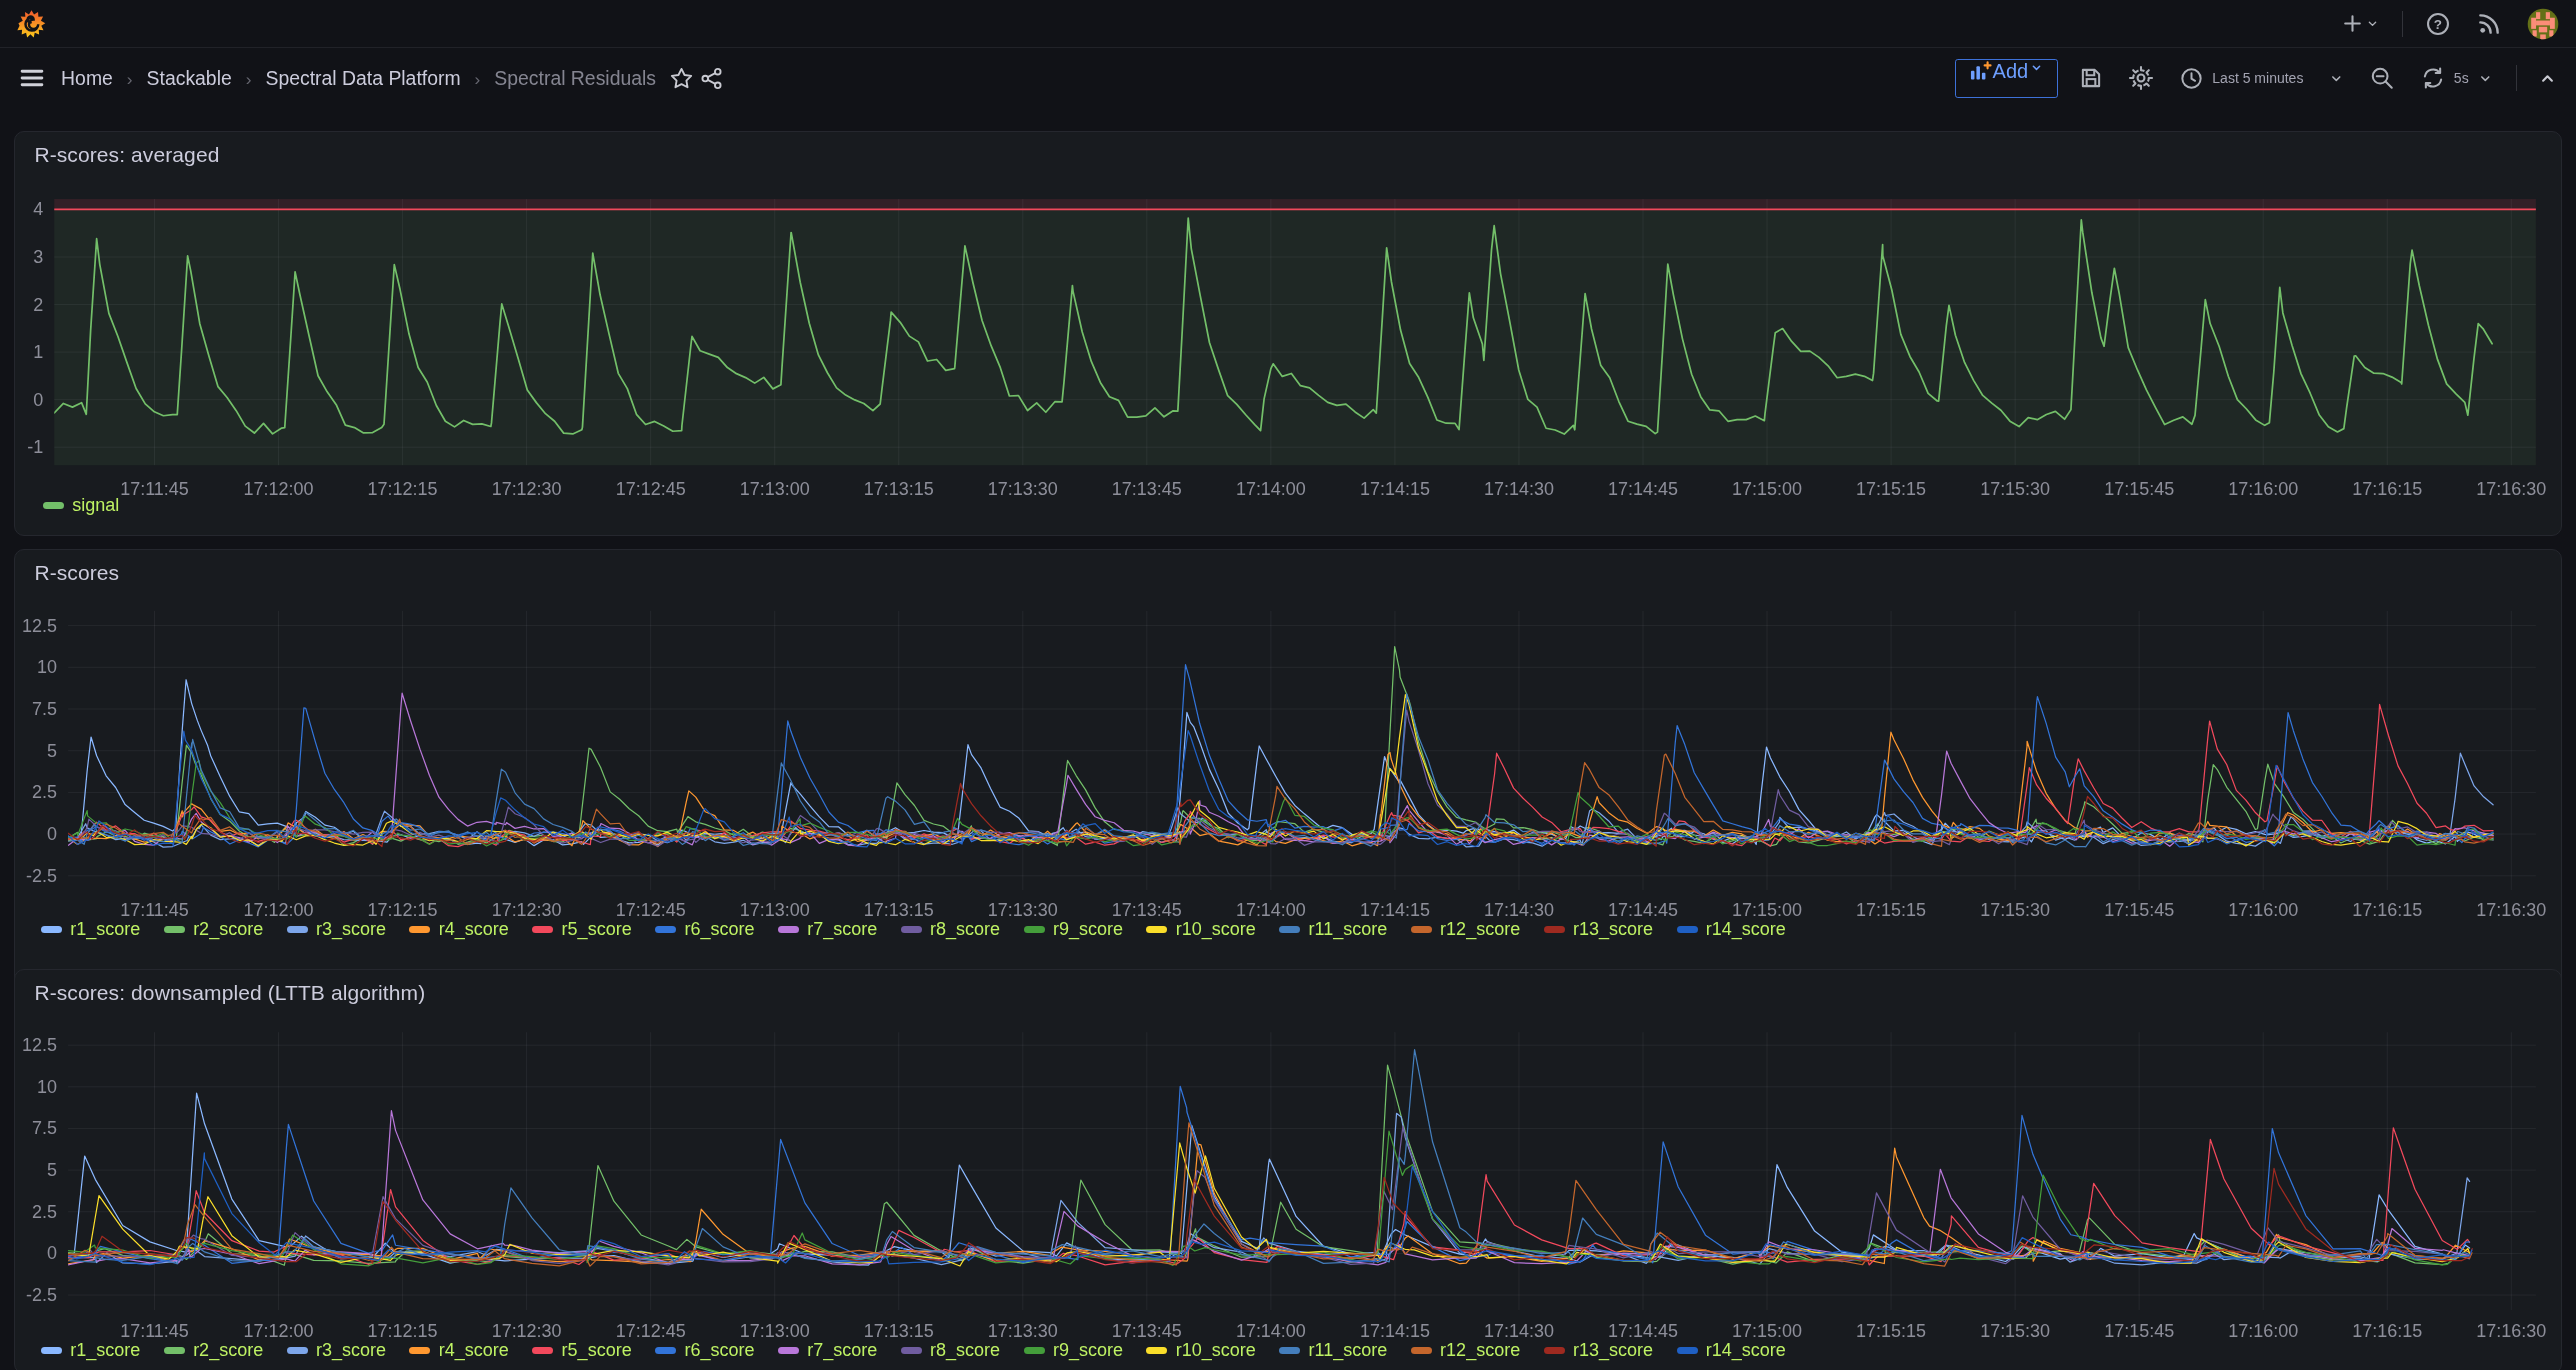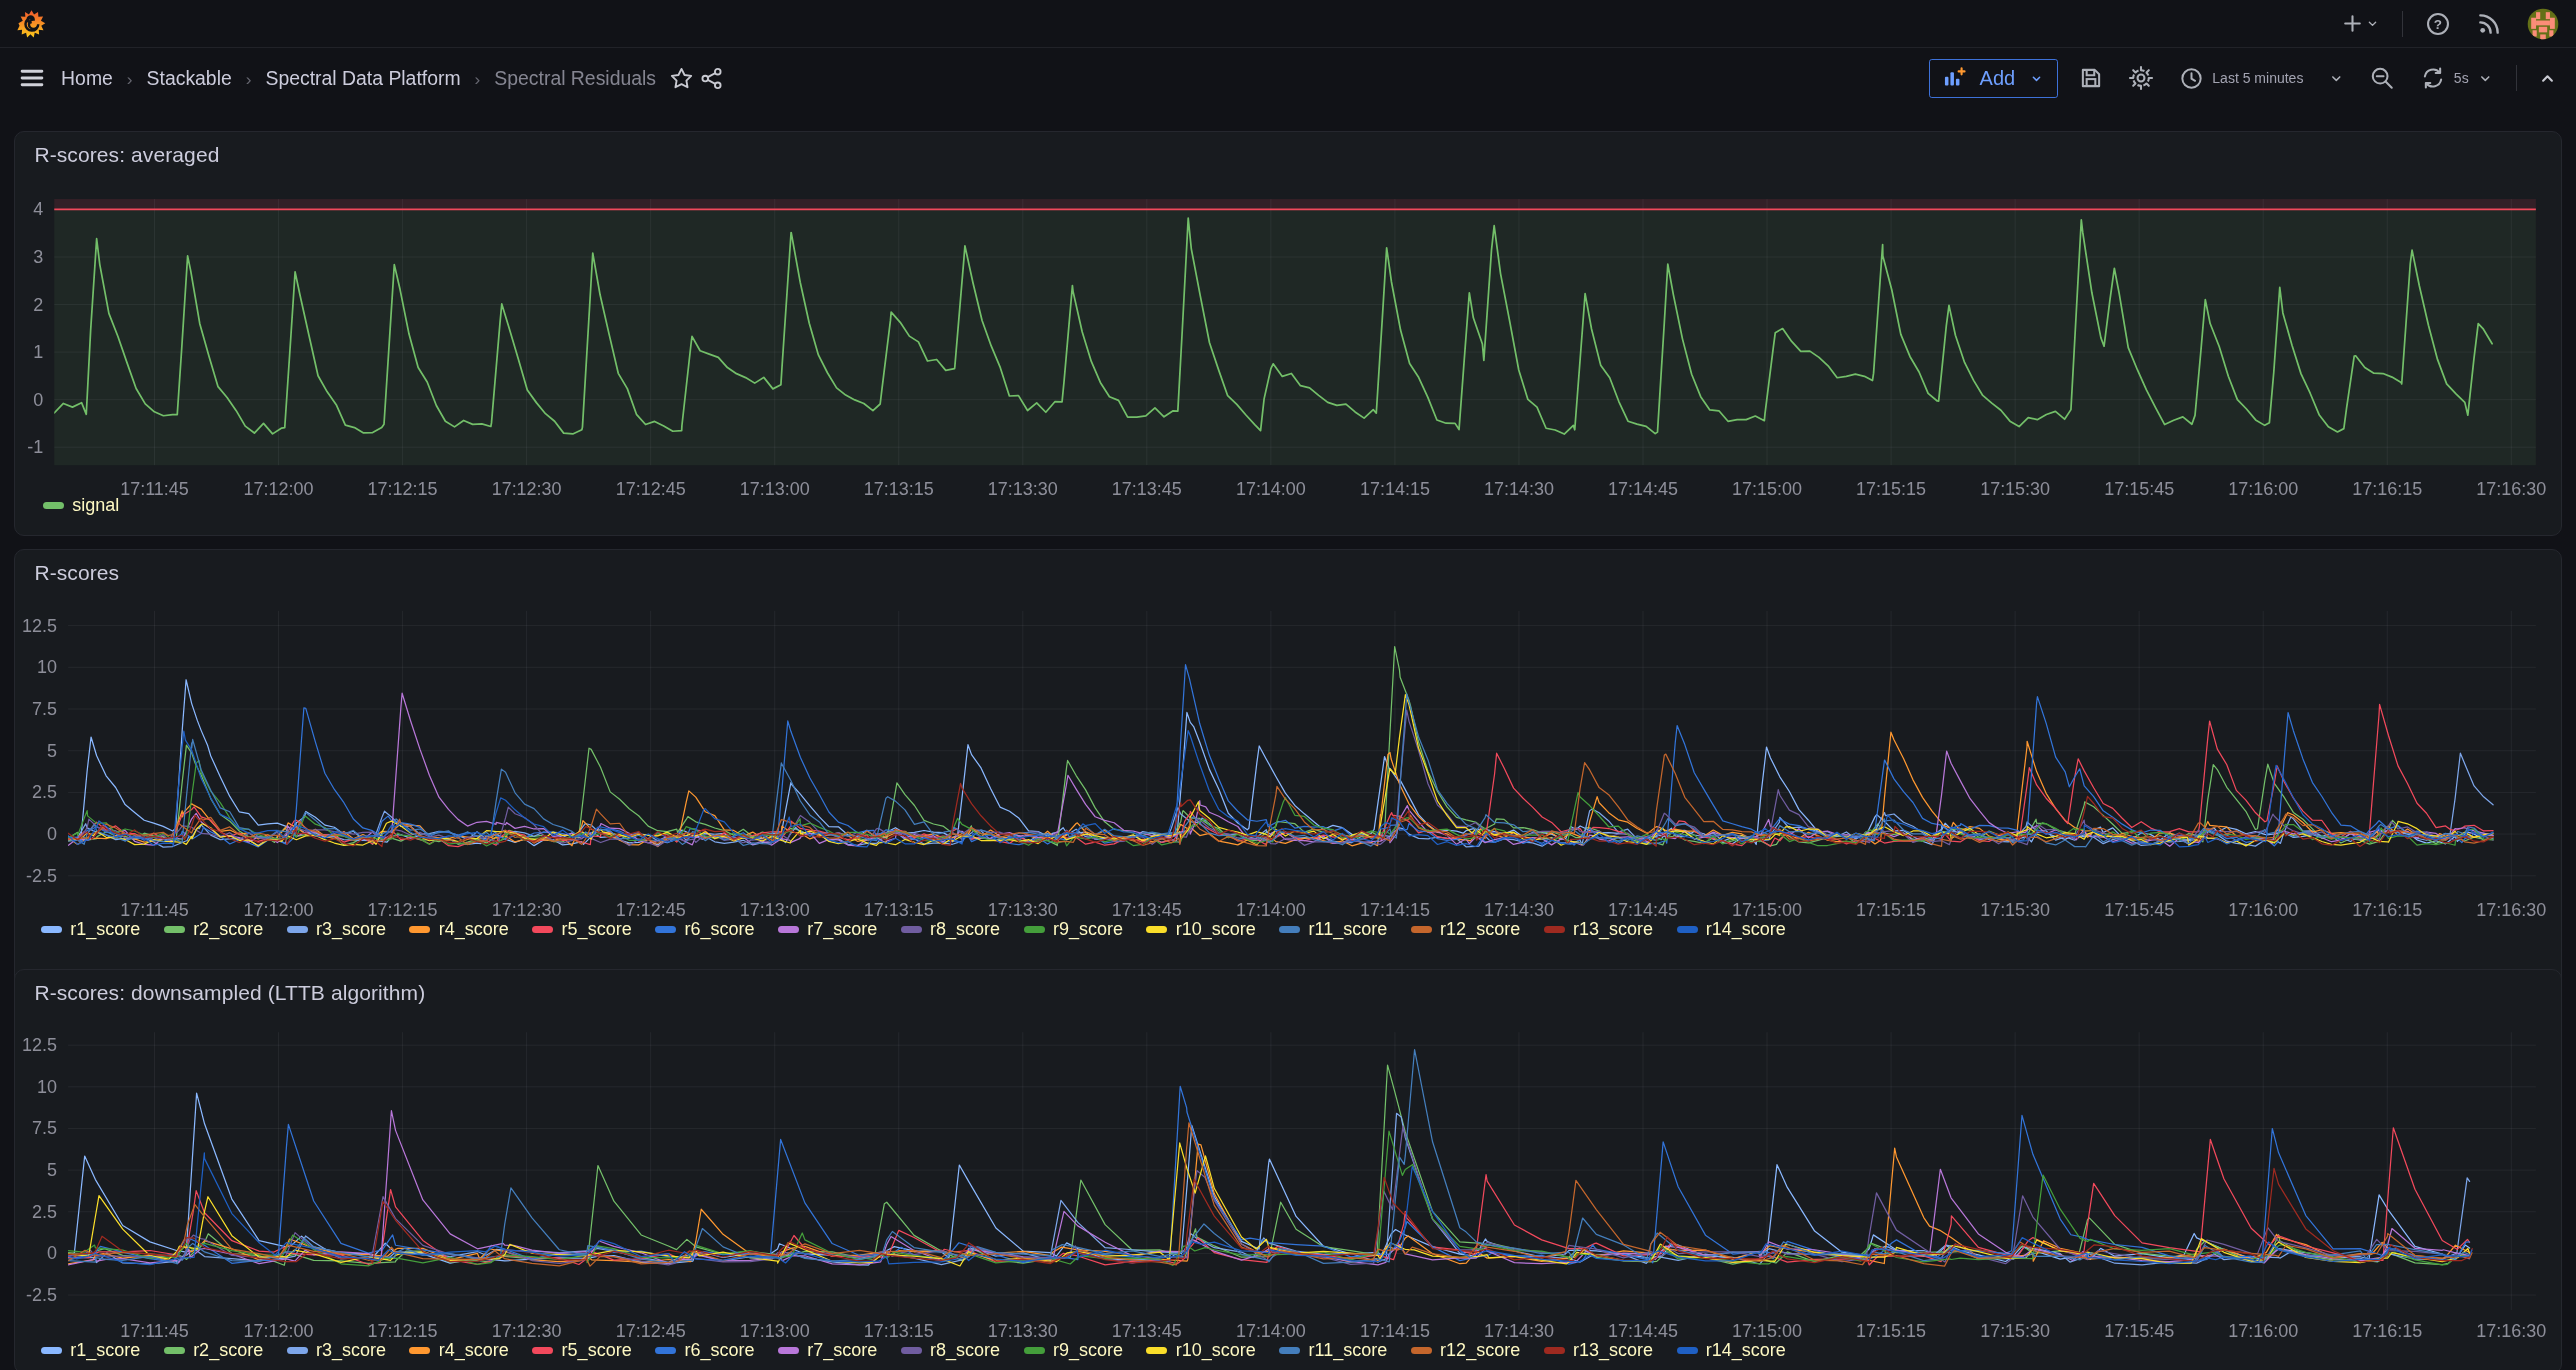"Add" .add-btn { align-items: center -> flex-start; gap: 14px -> 1px }
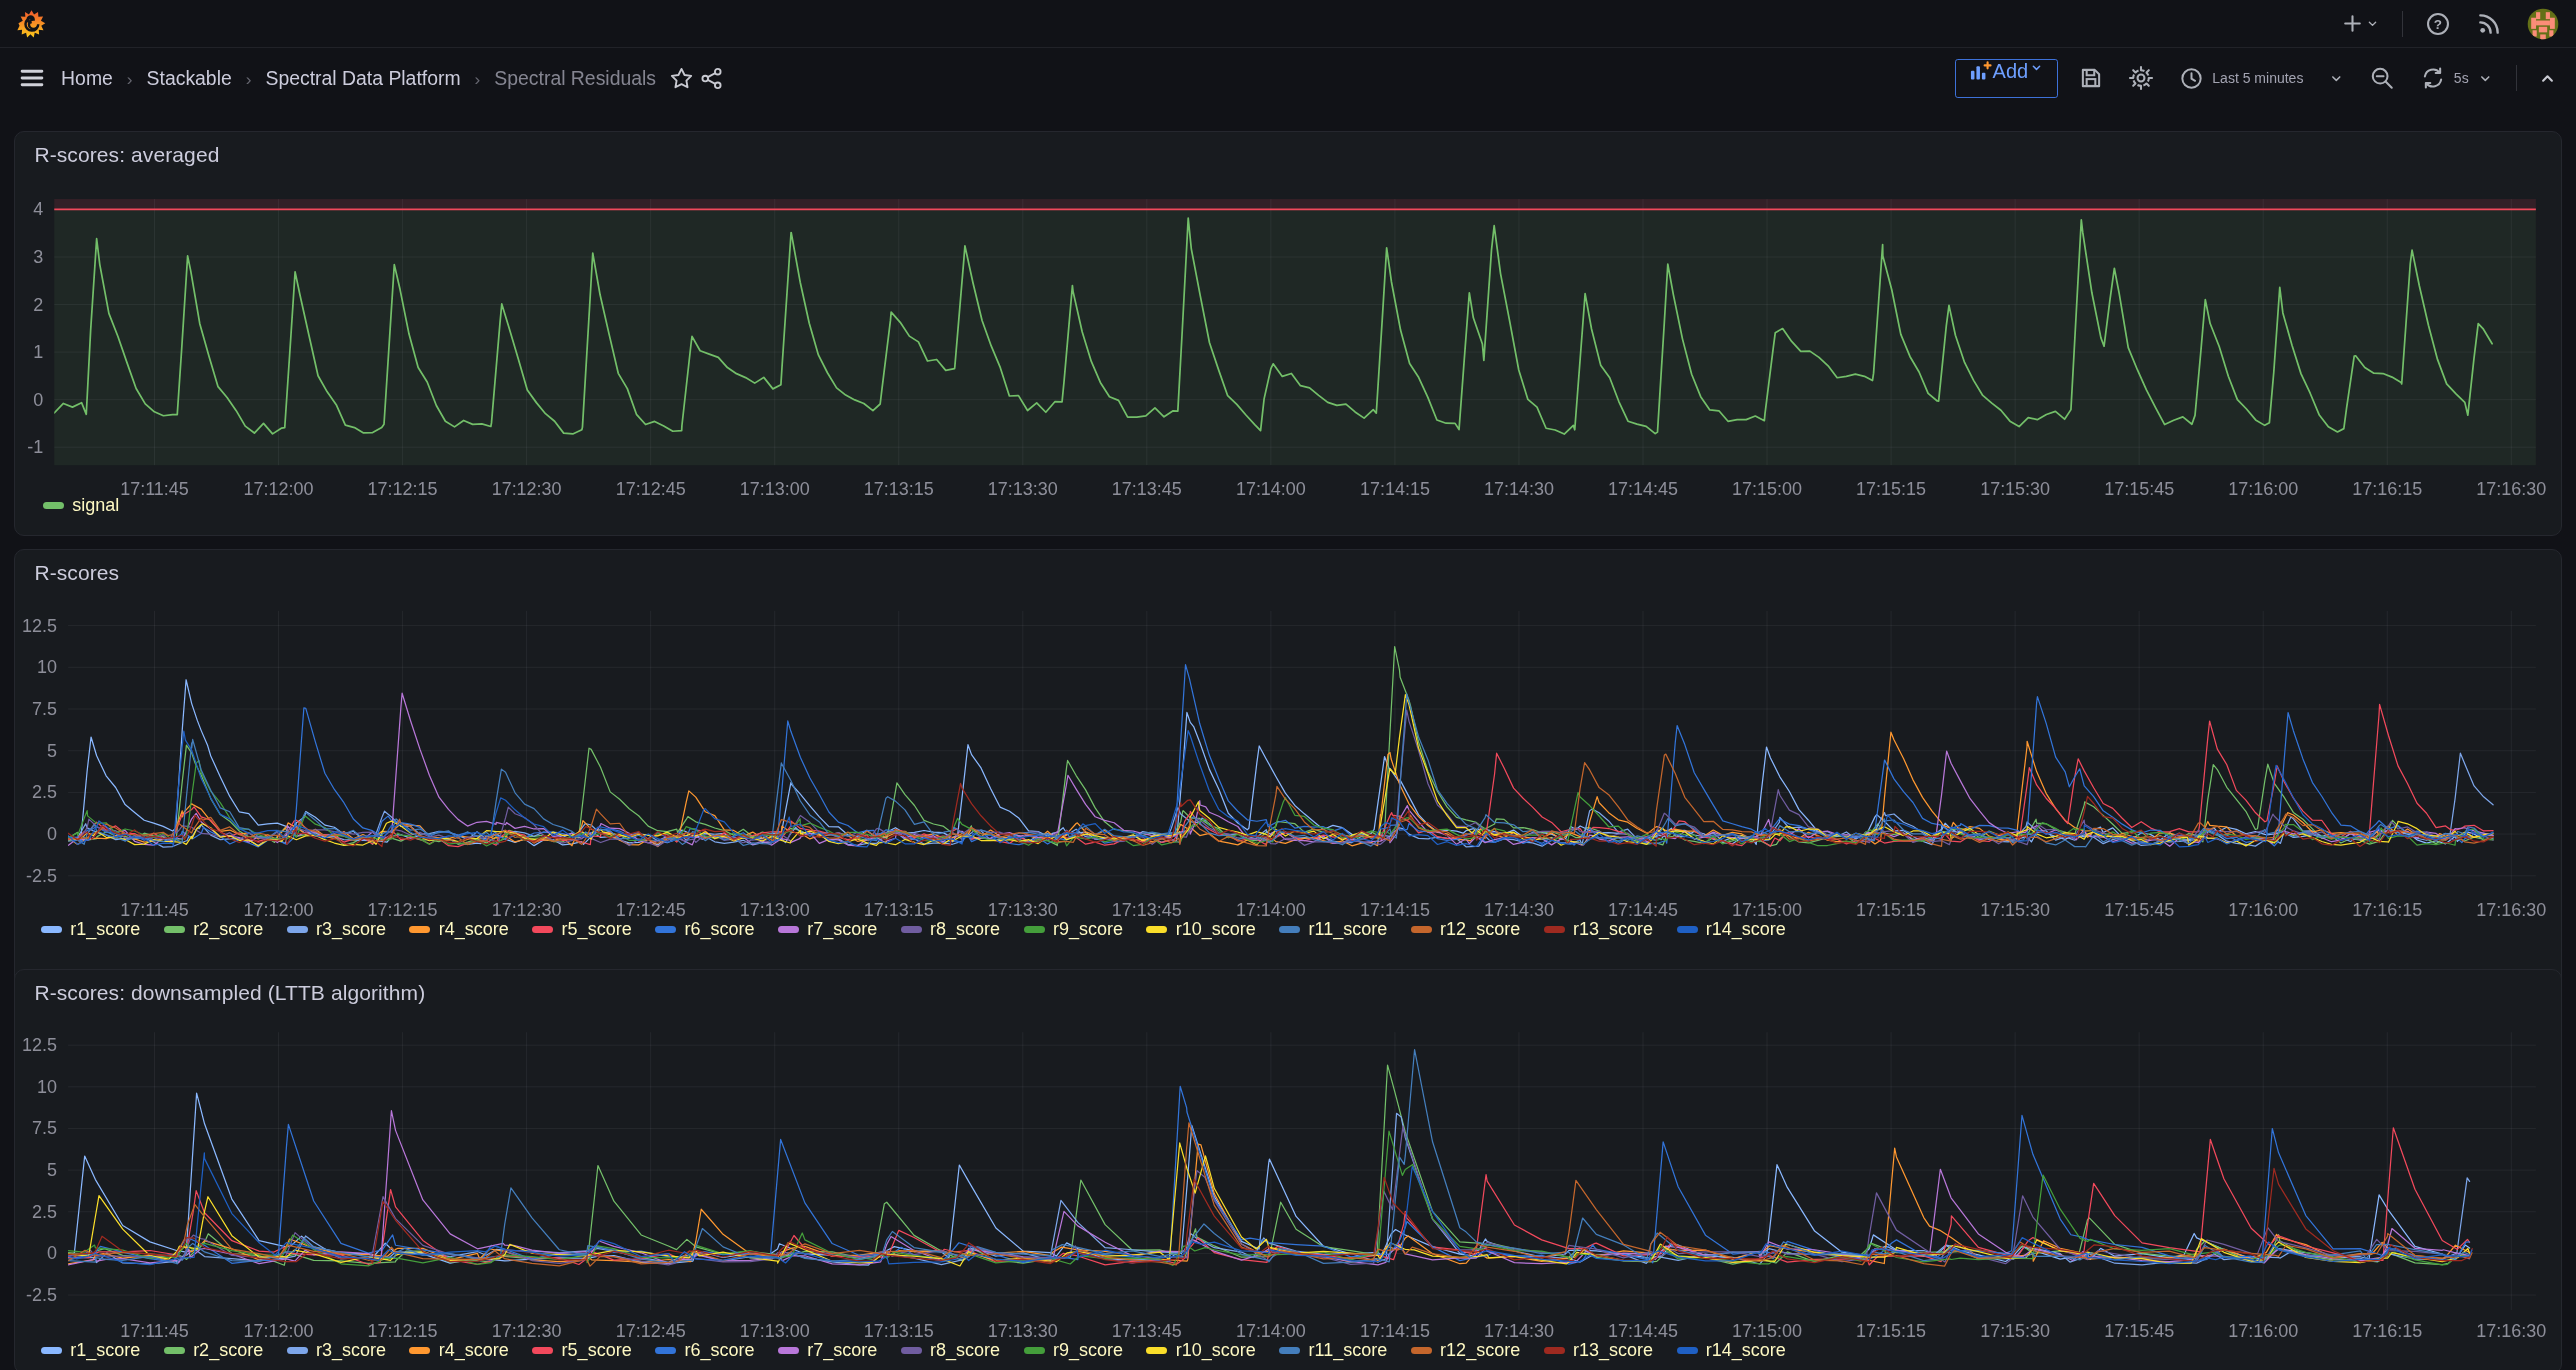"signal" .legend-item { color: #fef9c3 -> #bef264 }
